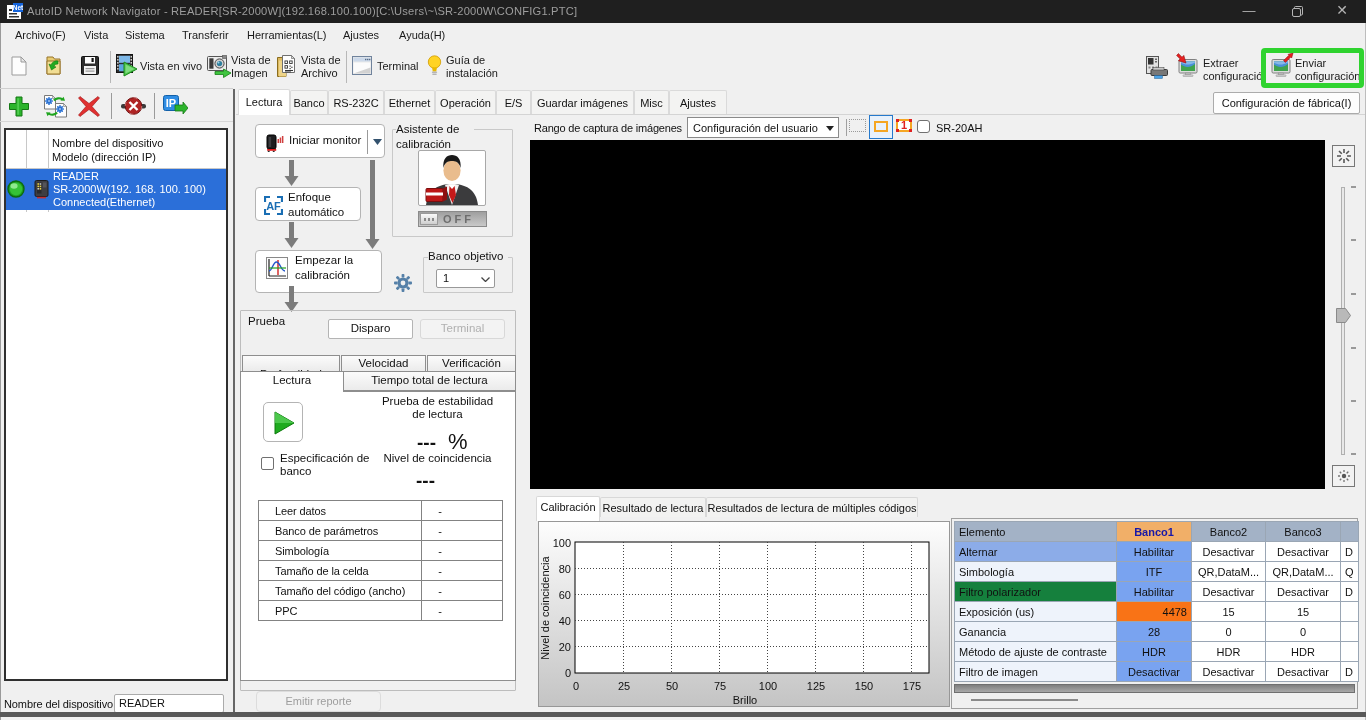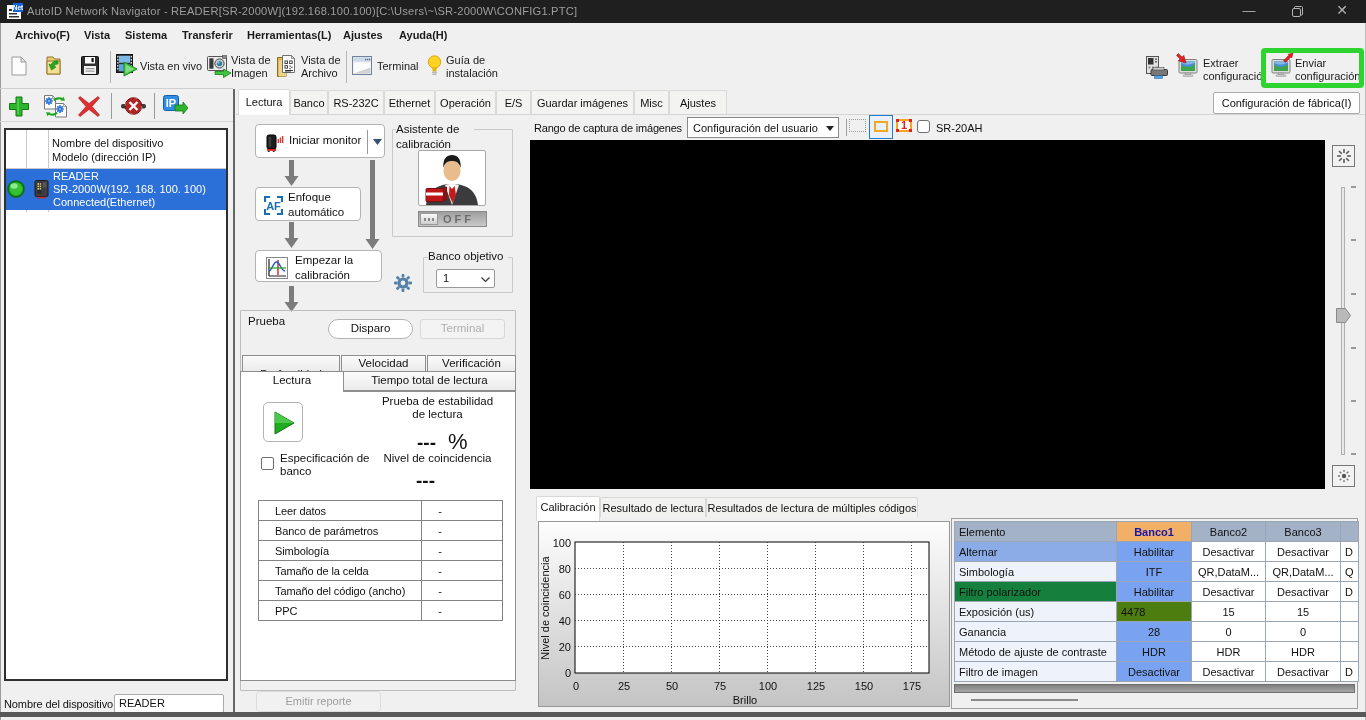"Archivo(F)" .menuitem { font-weight: bold -> none }
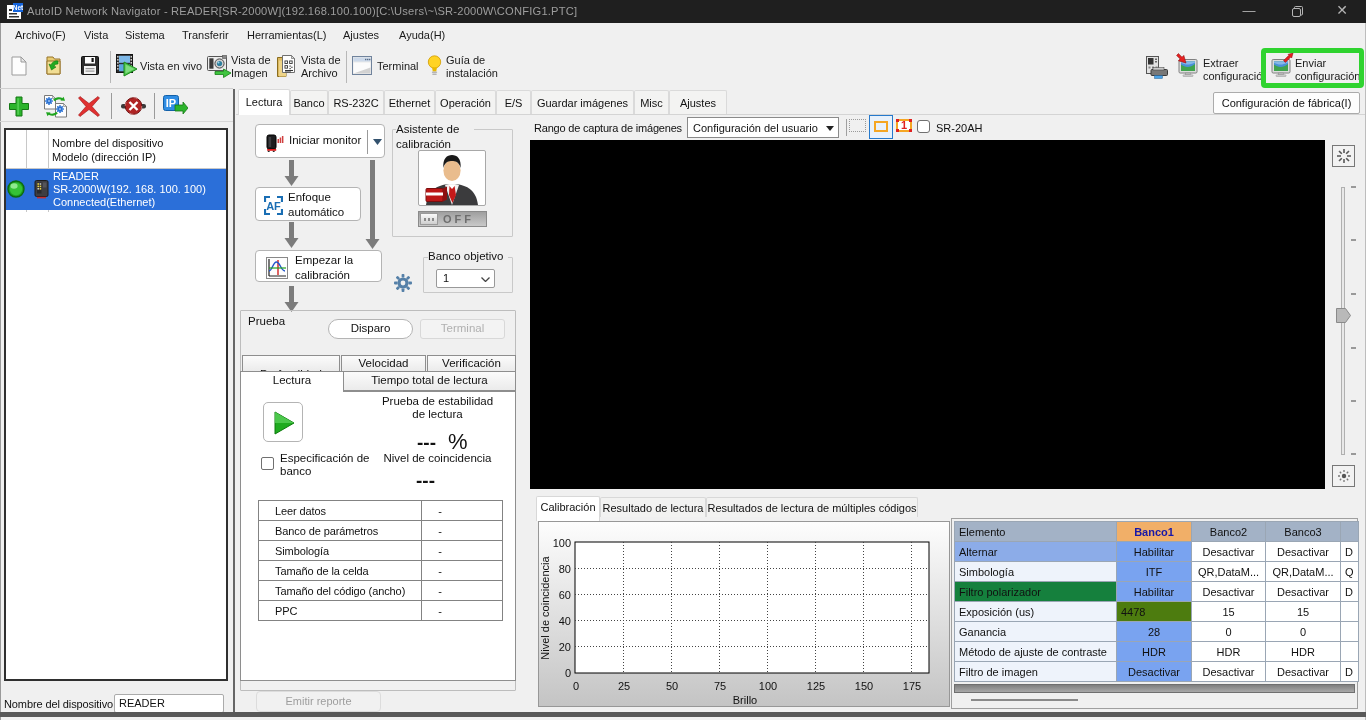"Empezar la" div.flowbtn { height: 32px -> 43px }
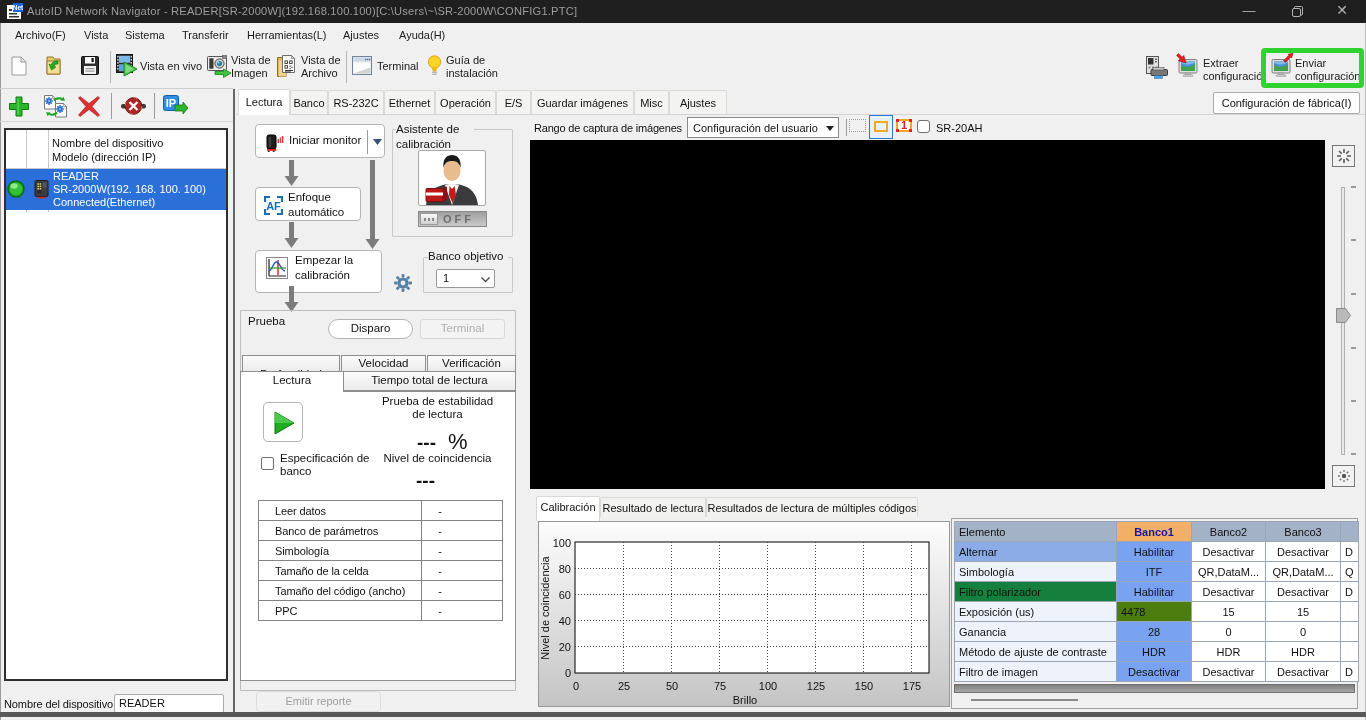"Disparo" div.flowbtn { border-radius: 10px -> 2px }
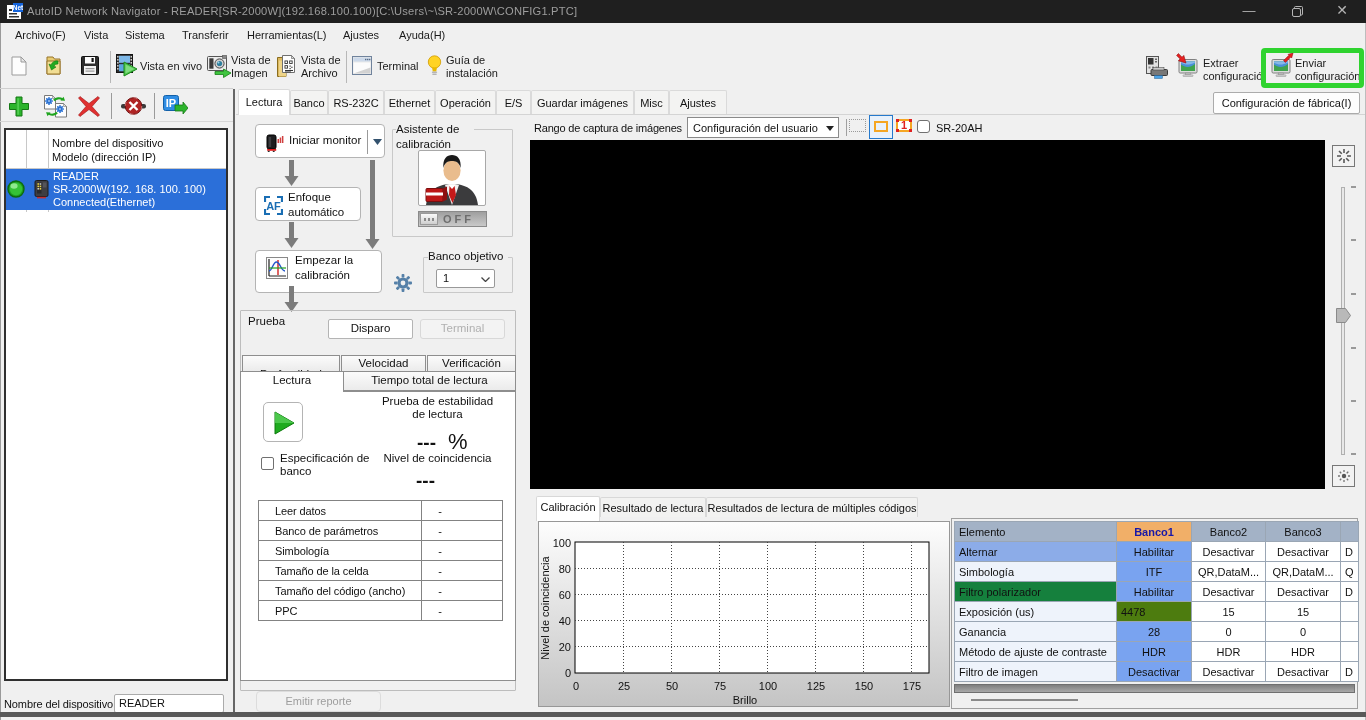"4478" td { background: #4d7c0f -> #f97316; text-align: left -> right }
